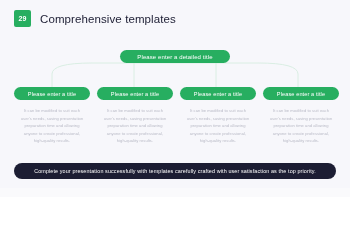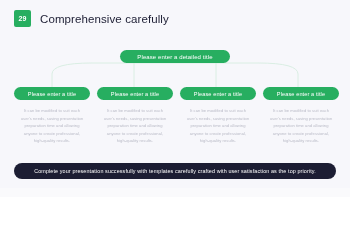"Comprehensive carefully" div.page-title { text: carefully -> templates }
